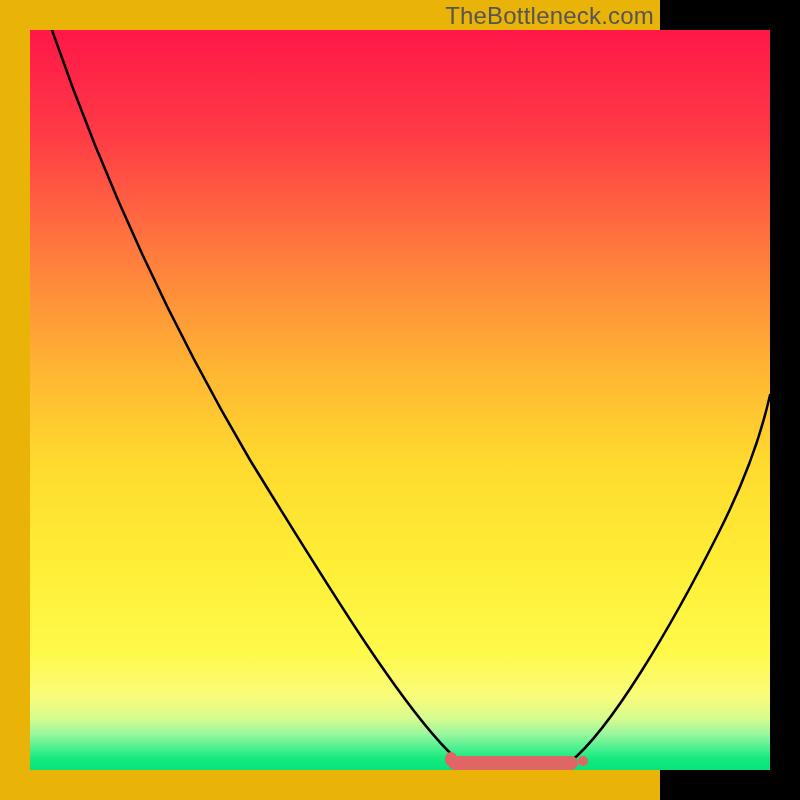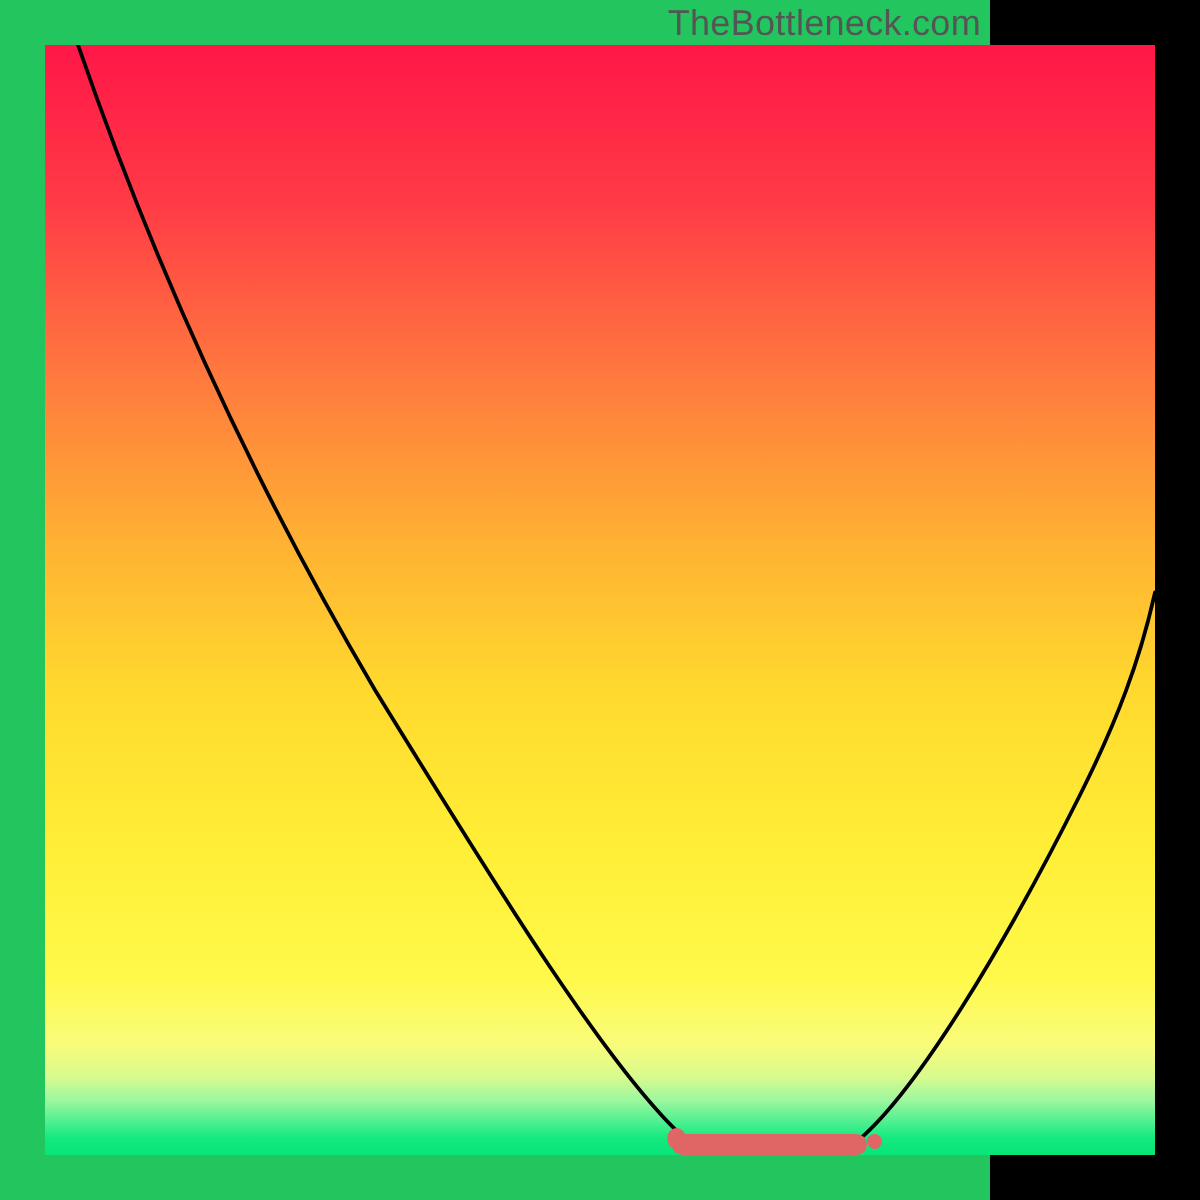"TheBottleneck.com" .frame { background: #22c55e -> #eab308 }
